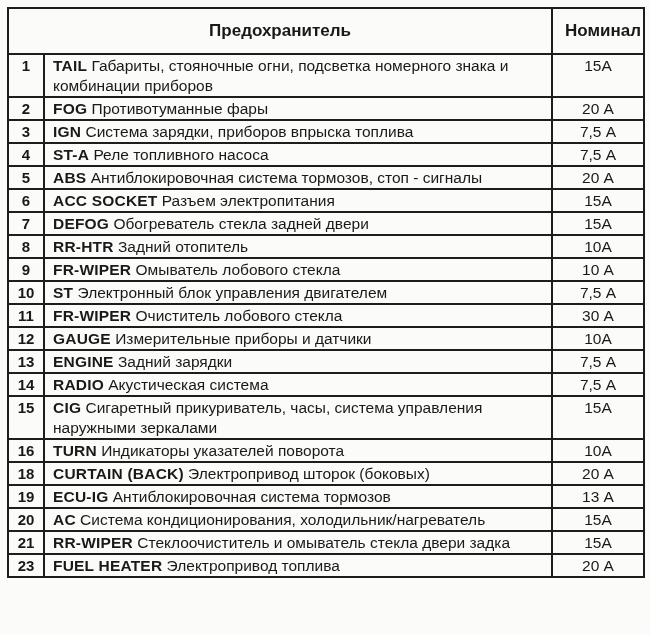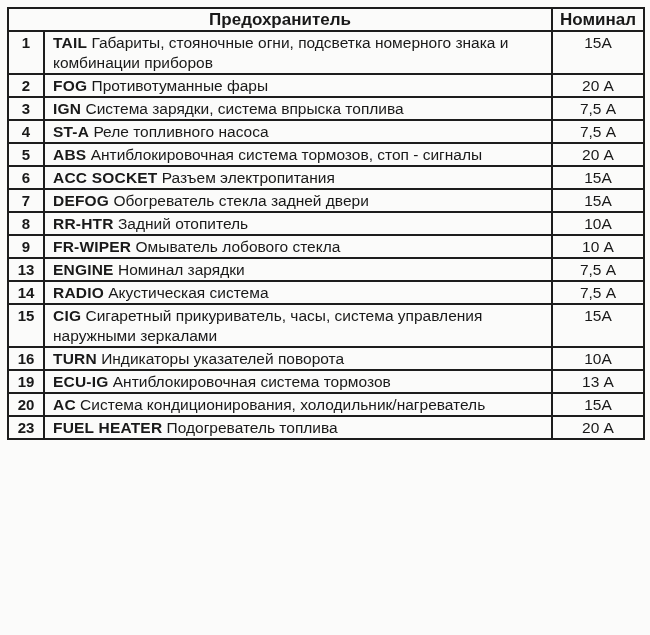"Предохранитель" .fuse-table th { padding: 0 -> 12px }
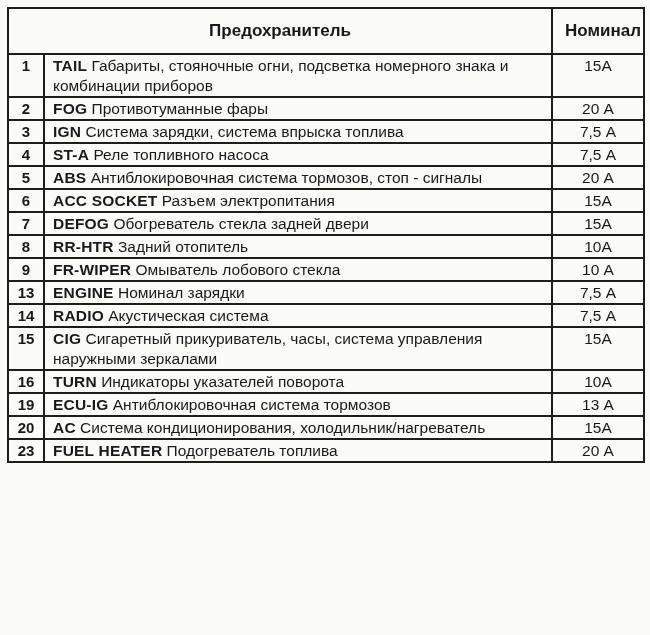"Система зарядки, система впрыска топлива" span { text: система -> приборов }
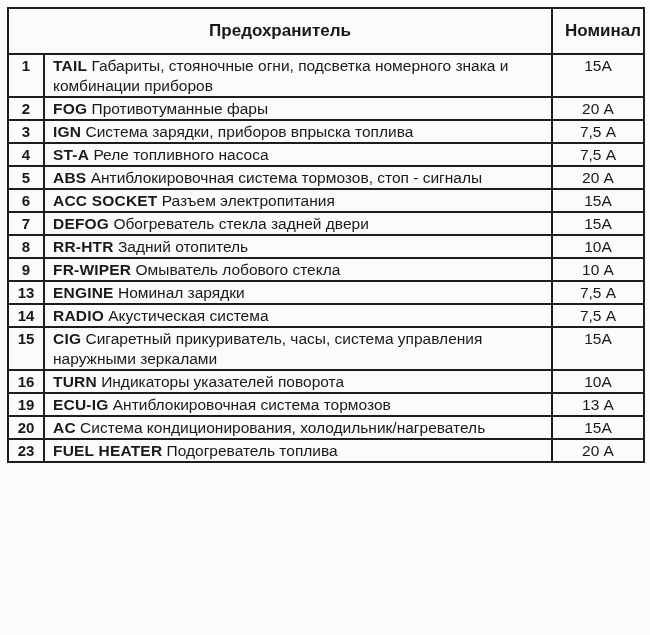"10" tr { html: none -> <tr> <td>10</td> <td><span>ST</span><span> Электронный блок управления двигателем</span></td> <td>7,5 А</td> </tr> }
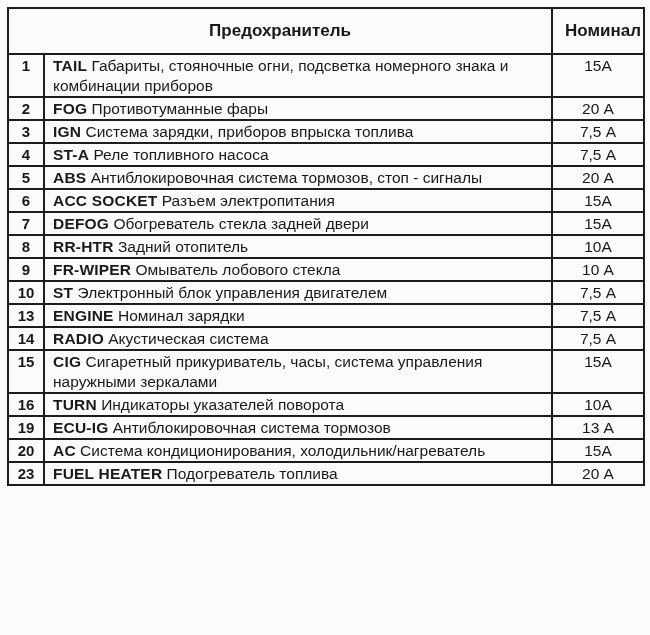"11" tr { html: none -> <tr> <td>11</td> <td><span>FR-WIPER</span><span> Очиститель лобового стекла</span></td> <td>30 А</td> </tr> }
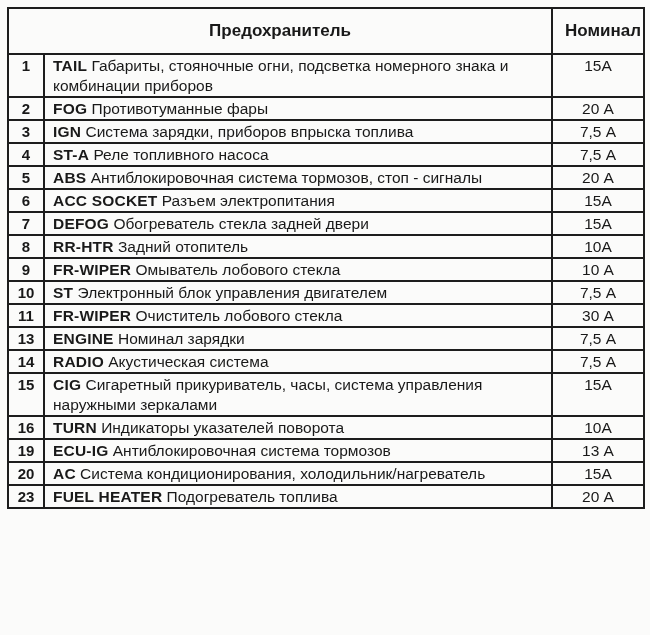"12" tr { html: none -> <tr> <td>12</td> <td><span>GAUGE</span><span> Измерительные приборы и датчики</span></td> <td>10А</td> </tr> }
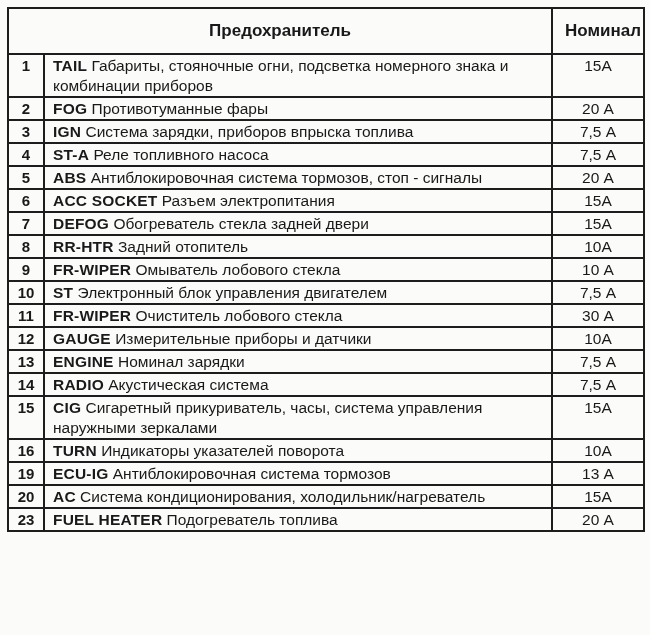"Номинал зарядки" span { text: Номинал -> Задний }
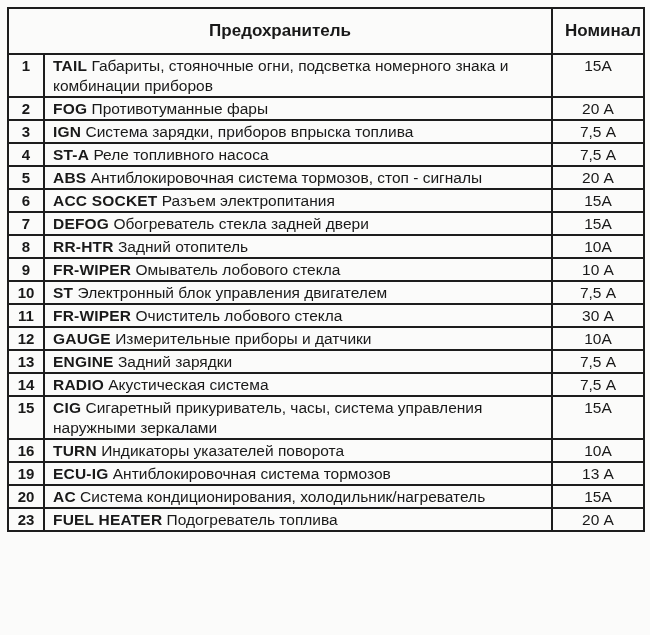"18" tr { html: none -> <tr> <td>18</td> <td><span>CURTAIN (BACK)</span><span> Электропривод шторок (боковых)</span></td> <td>20 А</td> </tr> }
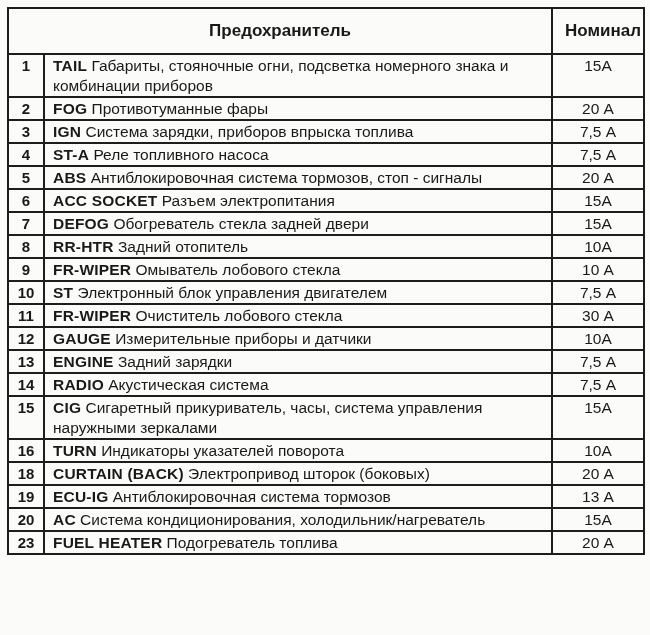"21" tr { html: none -> <tr> <td>21</td> <td><span>RR-WIPER</span><span> Стеклоочиститель и омыватель стекла двери задка</span></td> <td>15А</td> </tr> }
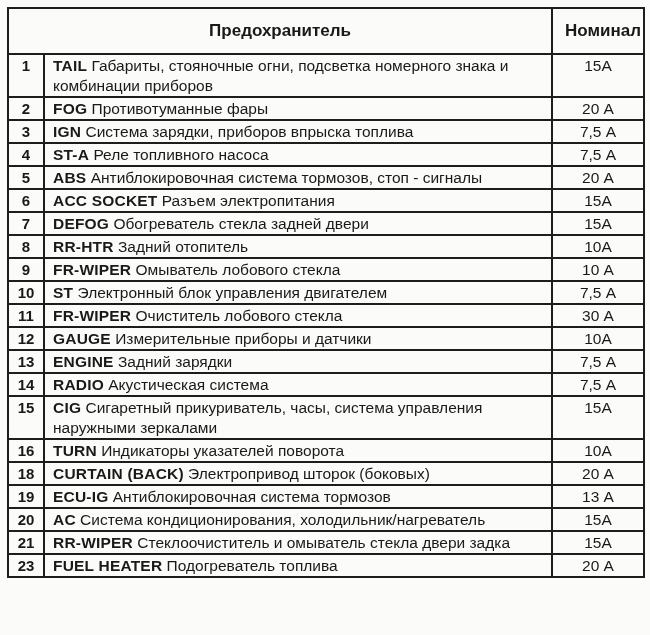"Подогреватель топлива" span { text: Подогреватель -> Электропривод }
